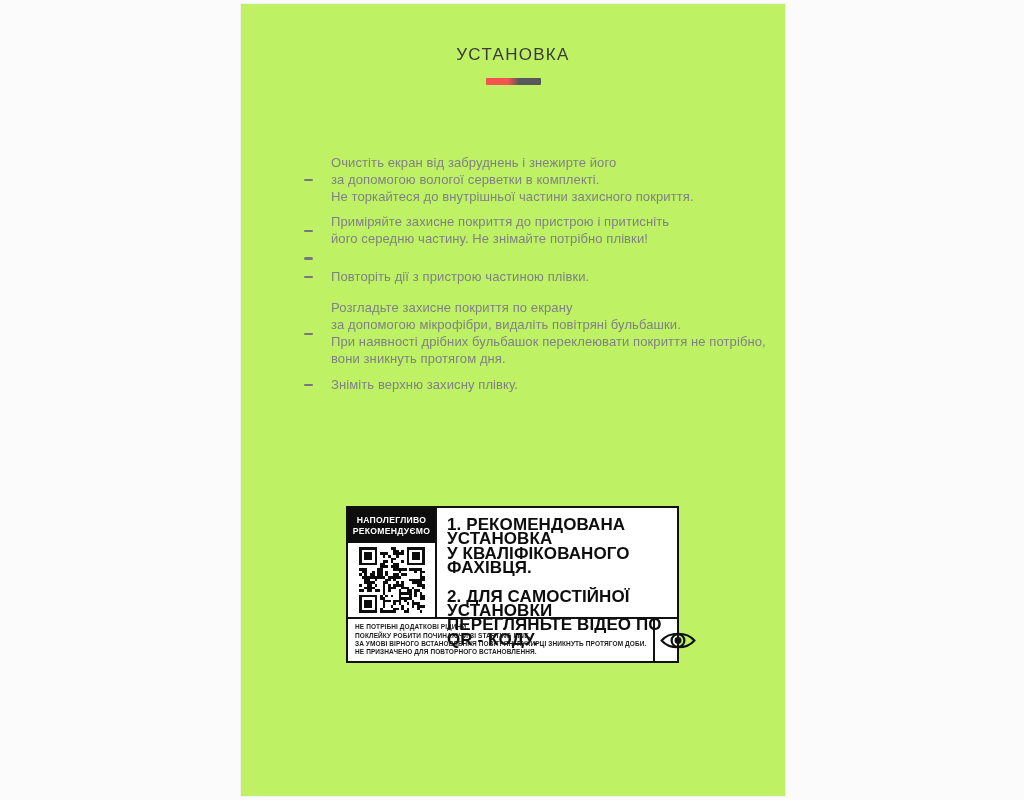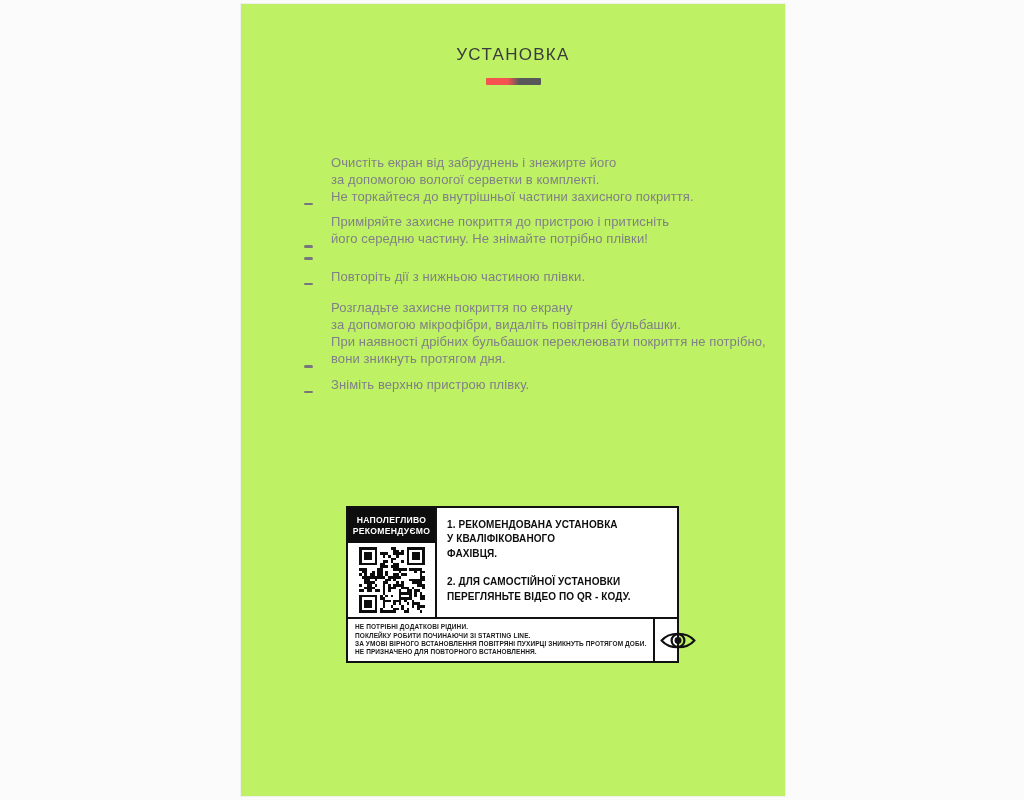"Очистіть екран від забруднень і" .item { align-items: flex-end -> center }
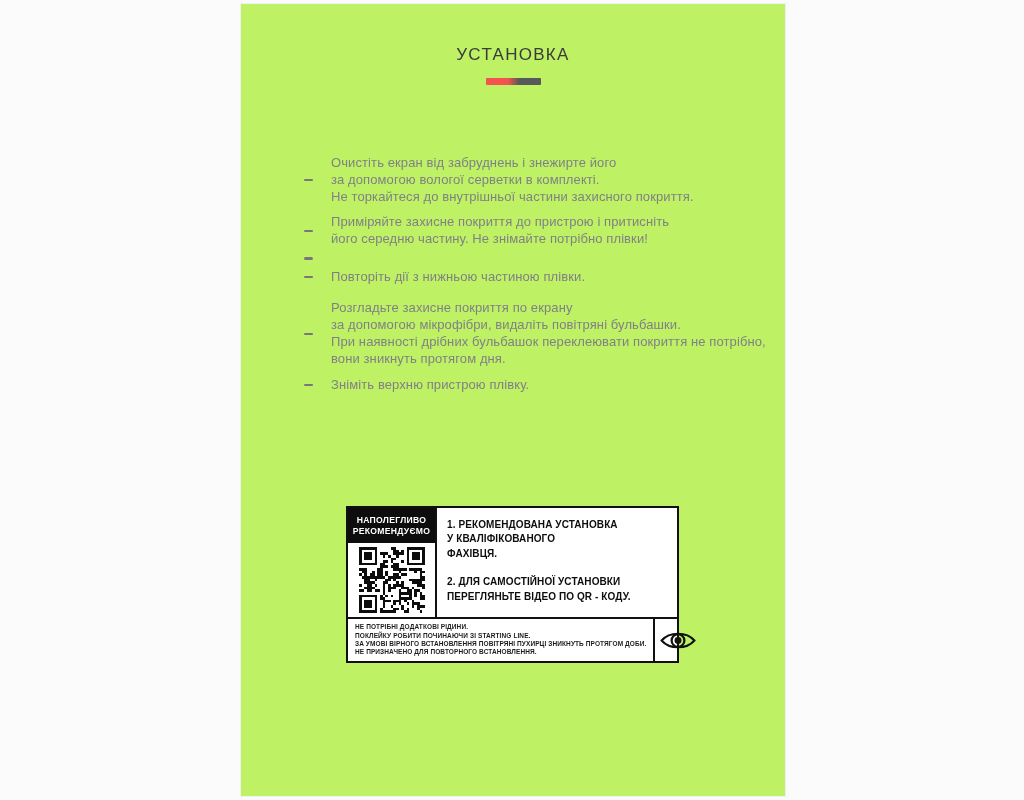"Повторіть дії з нижньою частиною" div.item-text { text: нижньою -> пристрою }
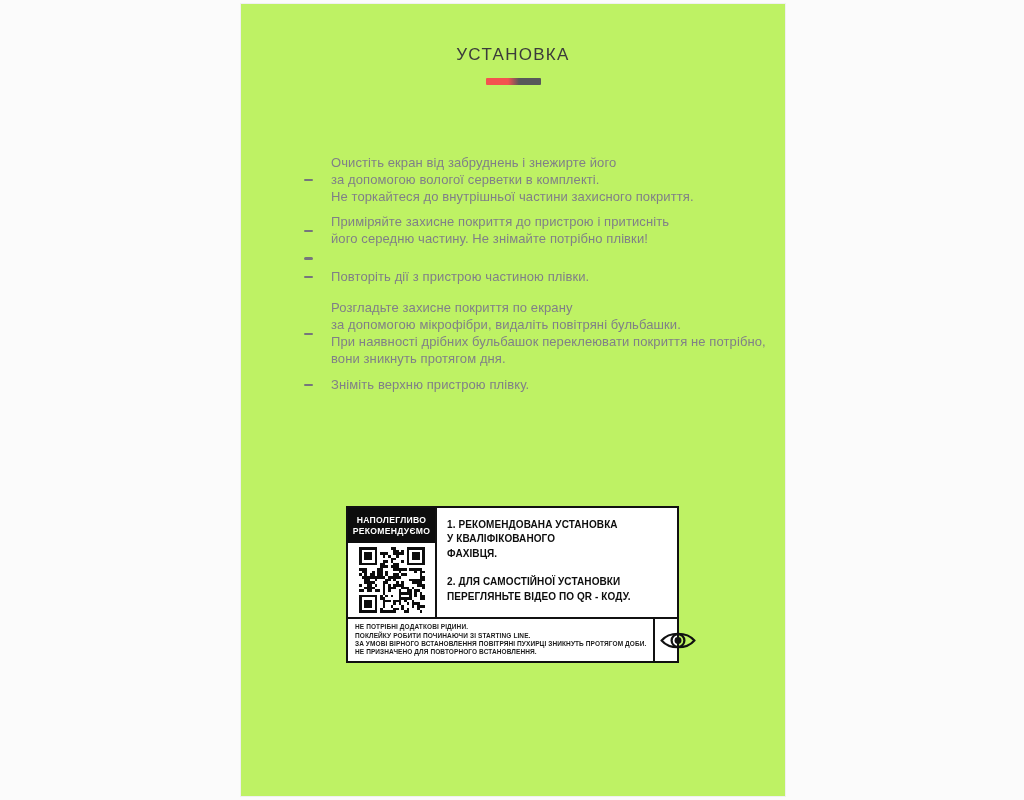"Зніміть верхню пристрою плівку." div.item-text { text: пристрою -> захисну }
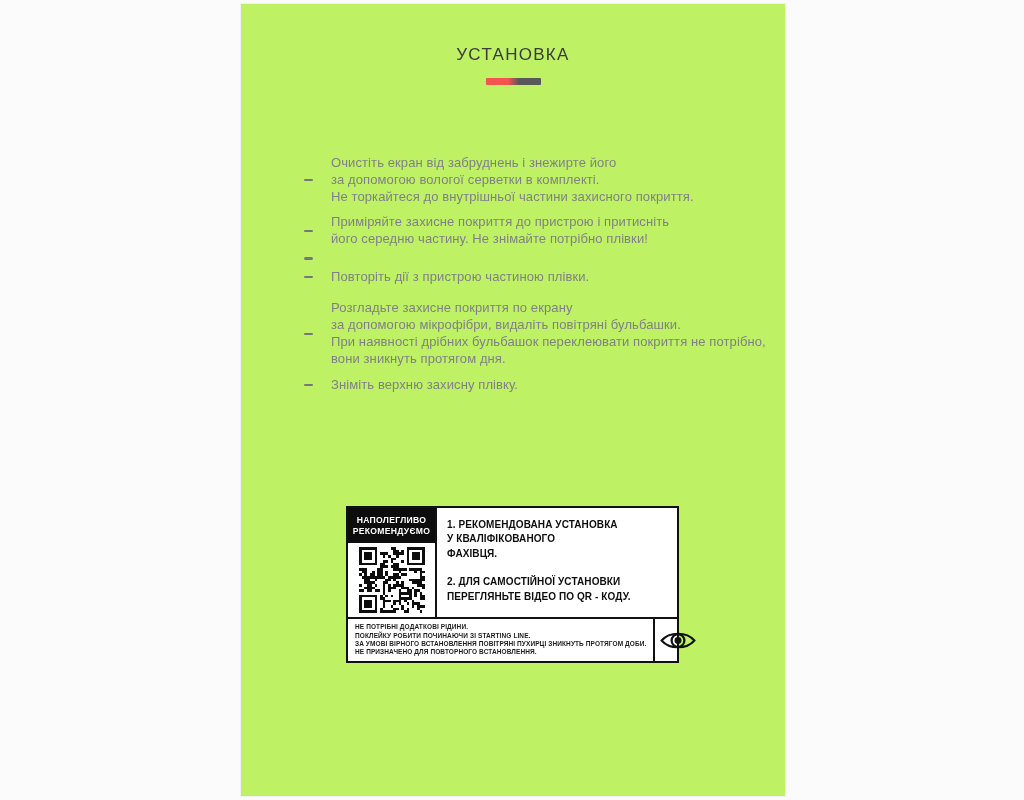"1. РЕКОМЕНДОВАНА УСТАНОВКА" .rec { font-size: 10px -> 17px }
